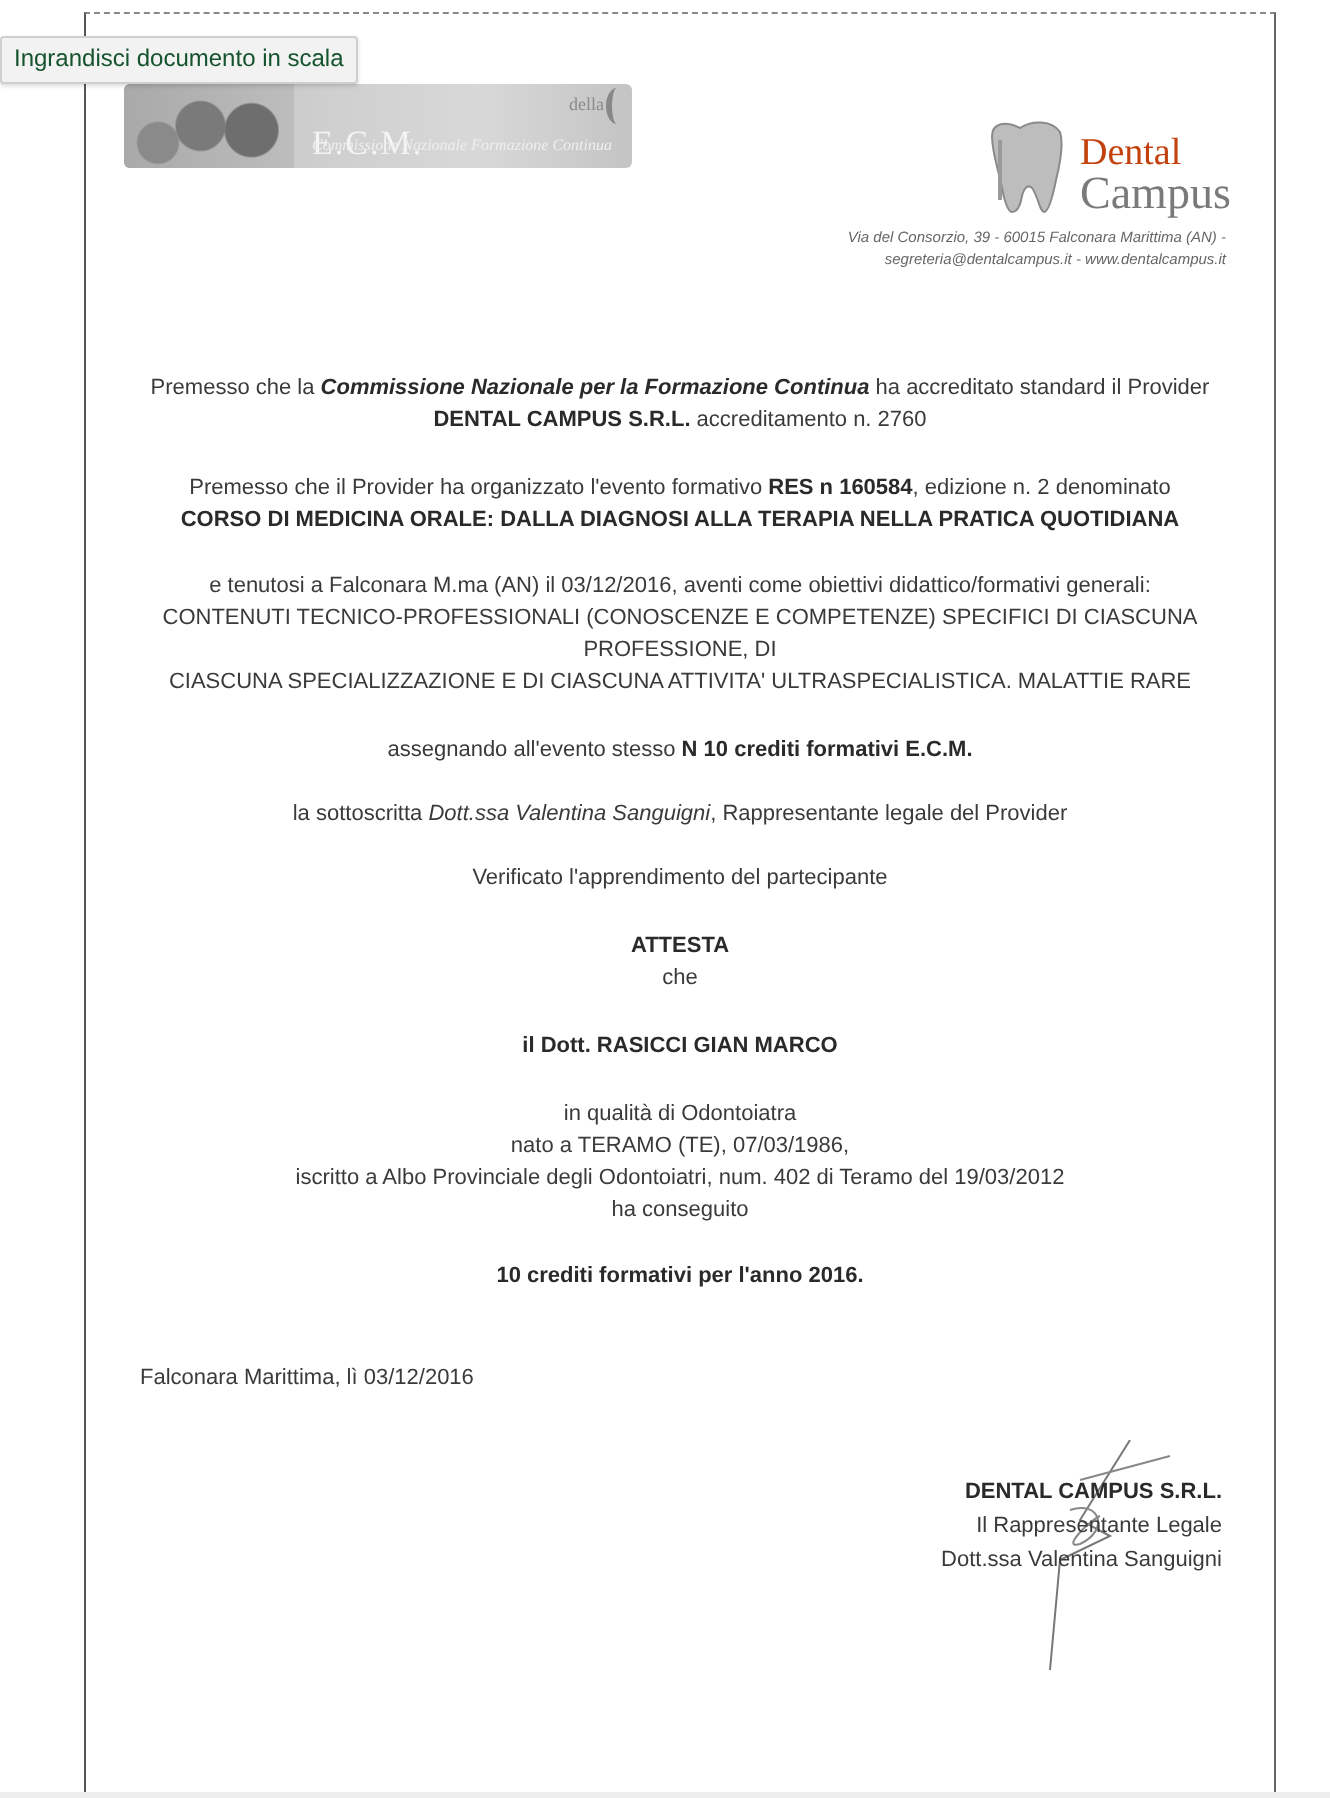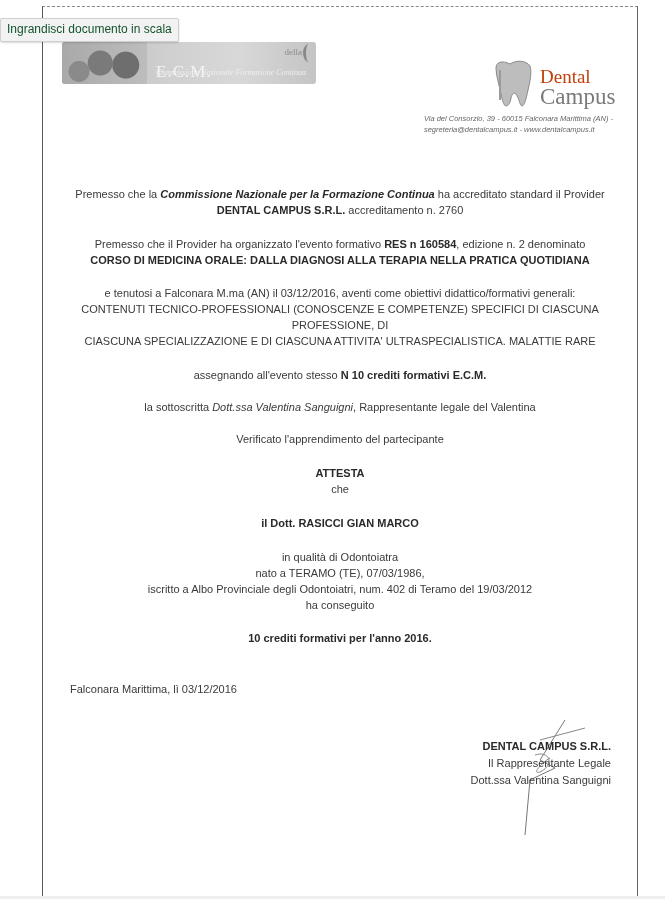"Via del Consorzio, 39 -" .dc-address { text-align: left -> right }
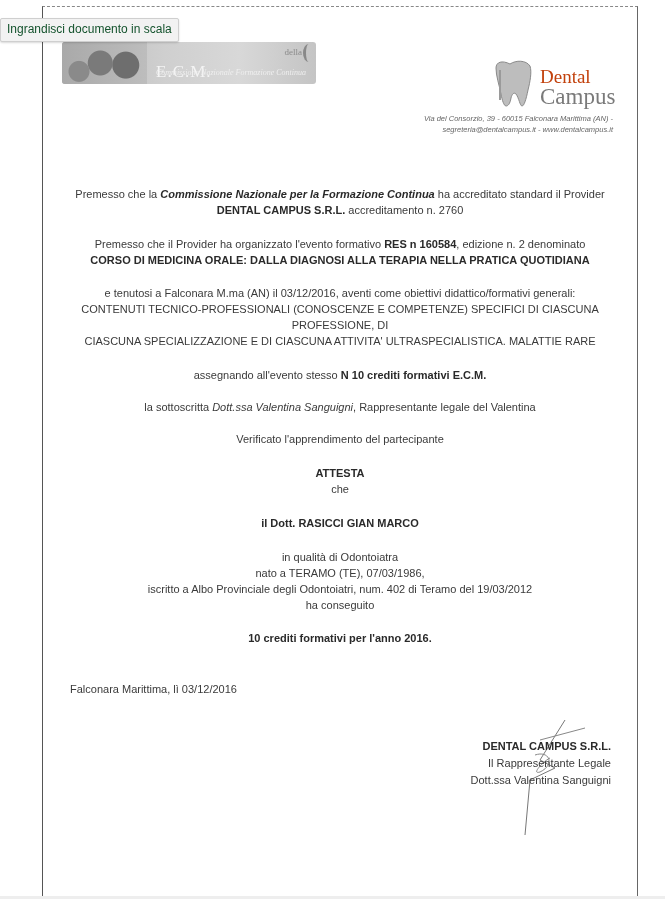", Rappresentante legale del Valentina" span { text: Valentina -> Provider }
